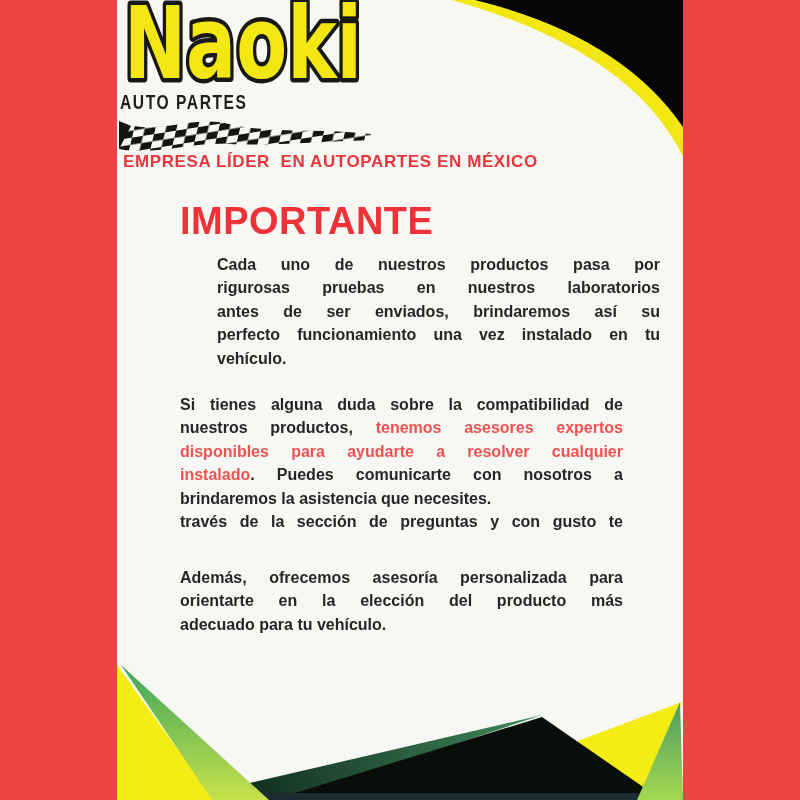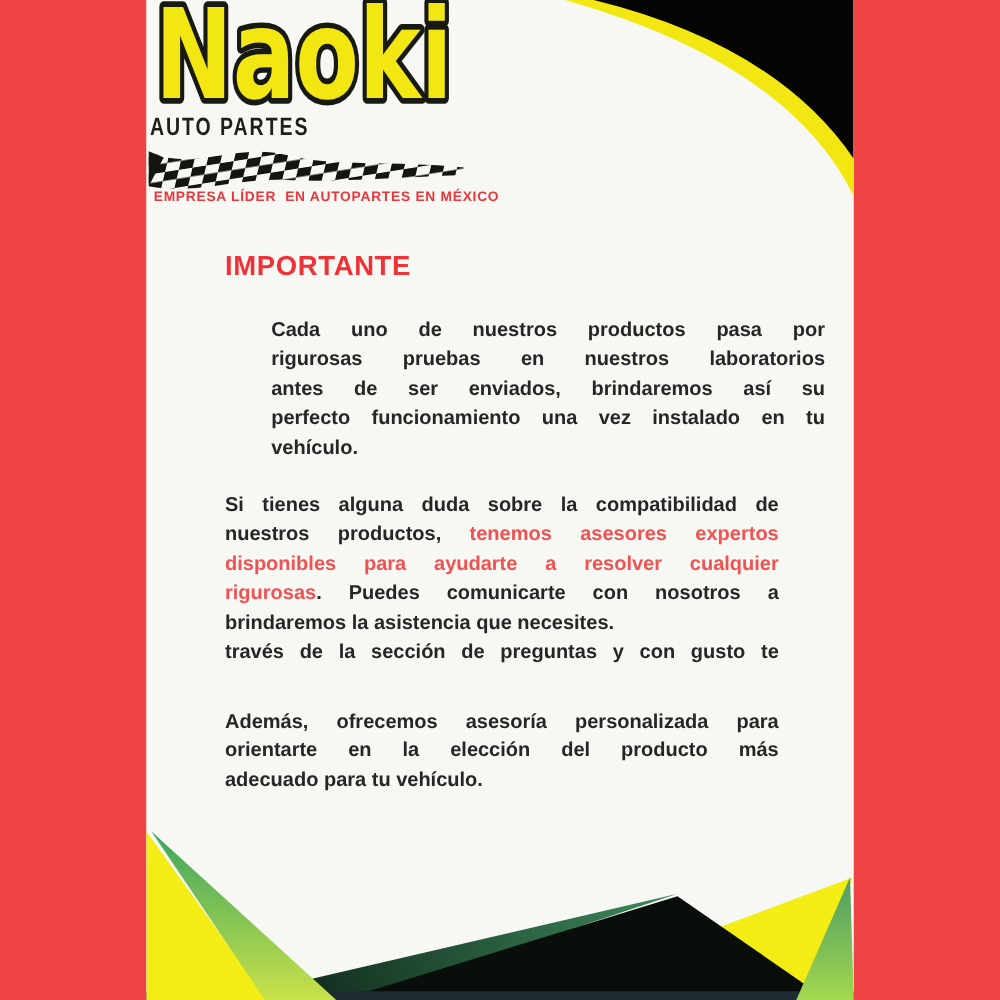"EMPRESA LÍDER EN AUTOPARTES EN" .brand-tagline { font-size: 11px -> 17px }
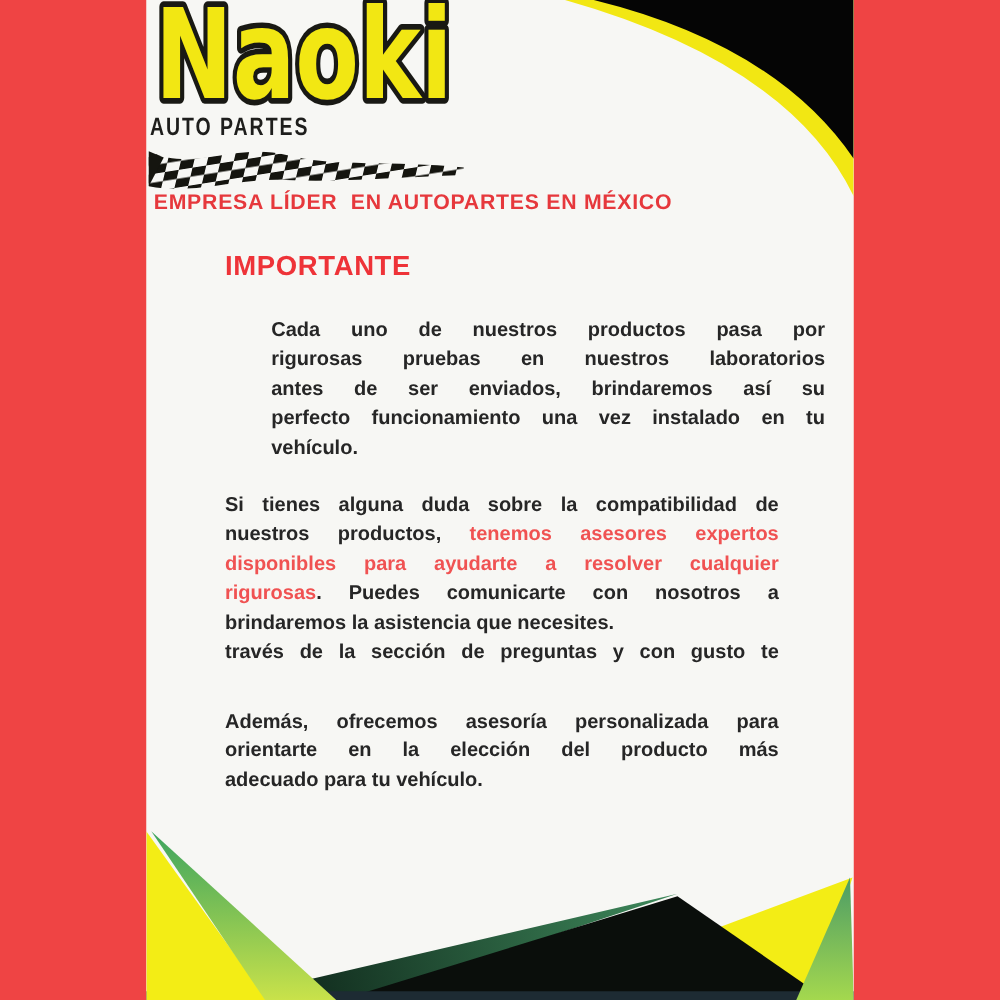"IMPORTANTE" .title { font-size: 22px -> 38px }
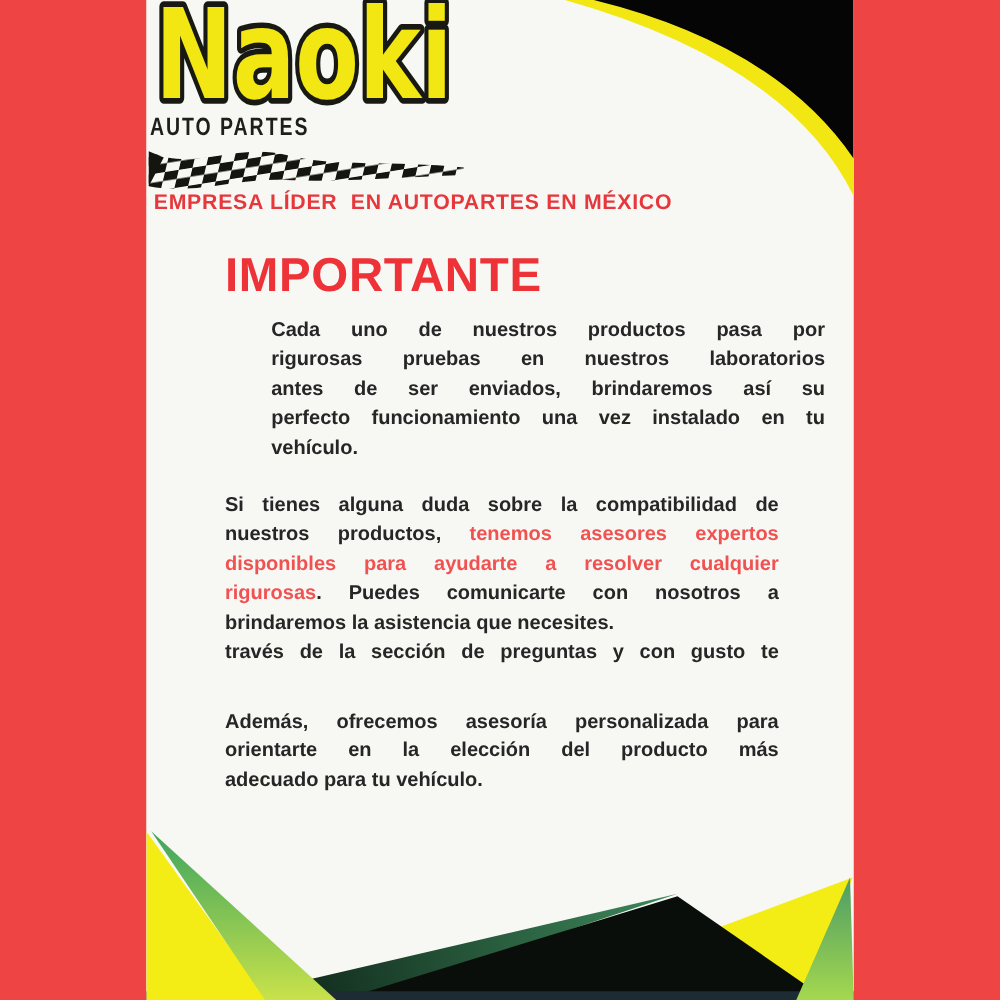"rigurosas" span.hl { text: rigurosas -> instalado }
